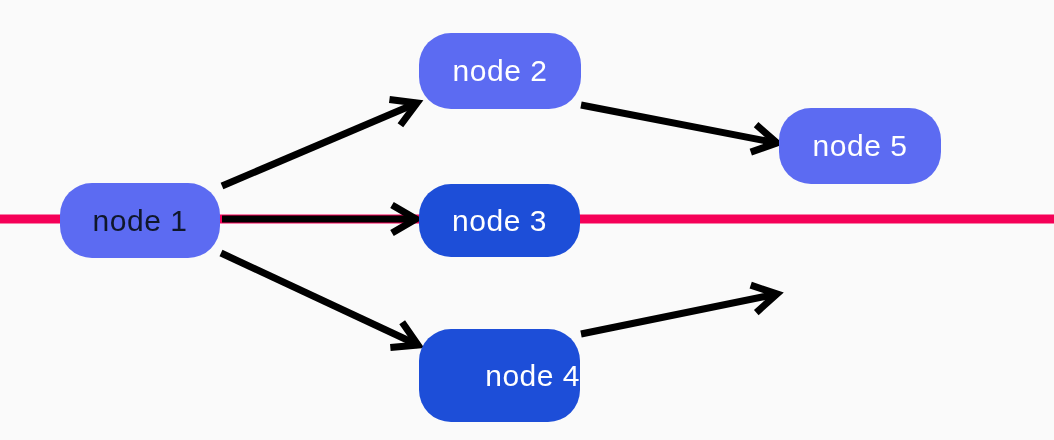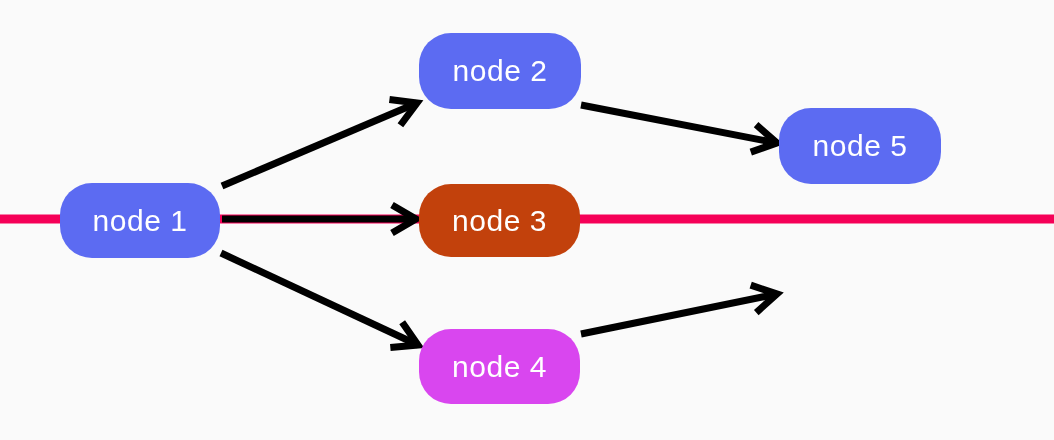"node 1" div.graph-node { color: #ffffff -> #0f172a }
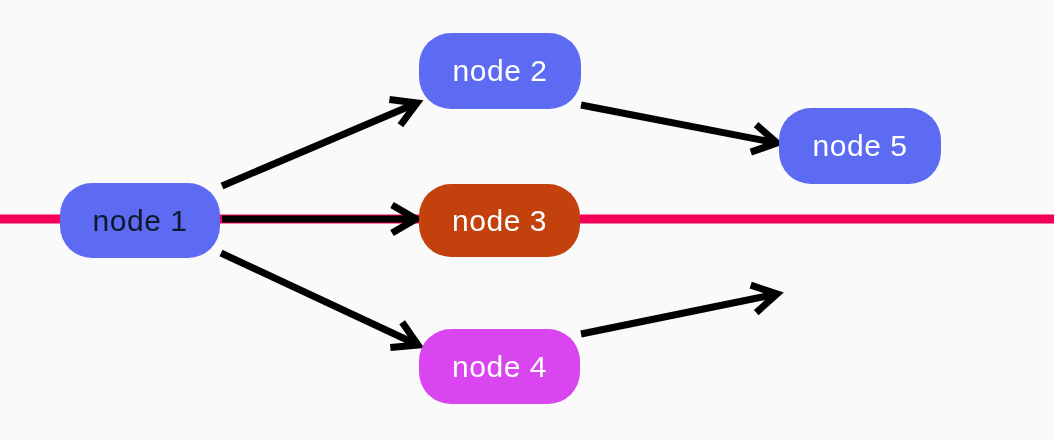"node 3" div.graph-node { background: #c2410c -> #1d4ed8 }
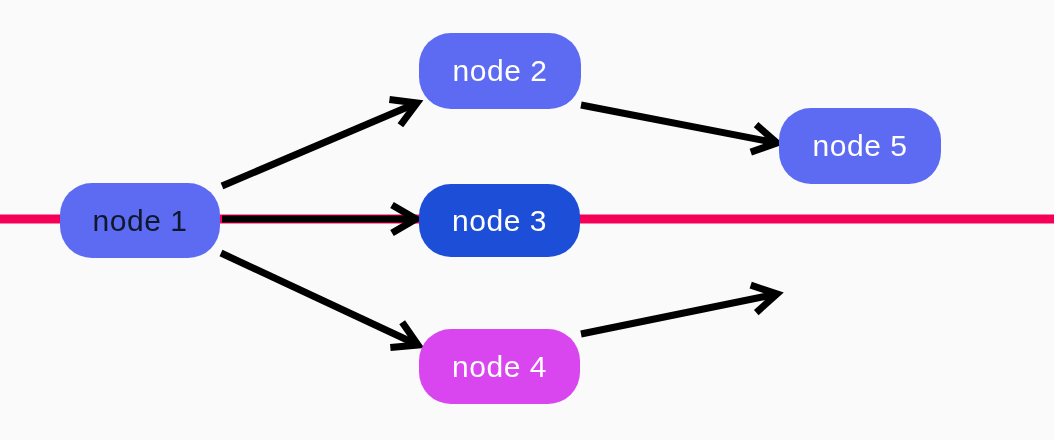"node 4" div.graph-node { background: #d946ef -> #1d4ed8; height: 75px -> 93px; justify-content: none -> flex-end }
